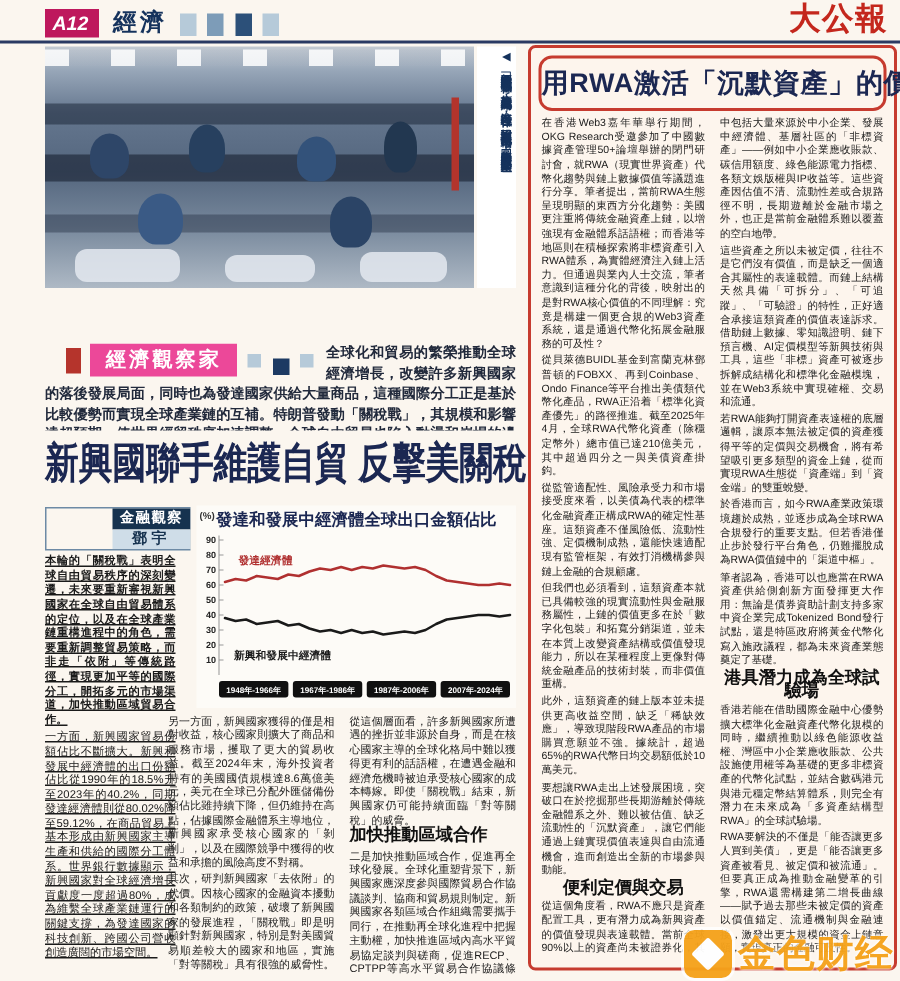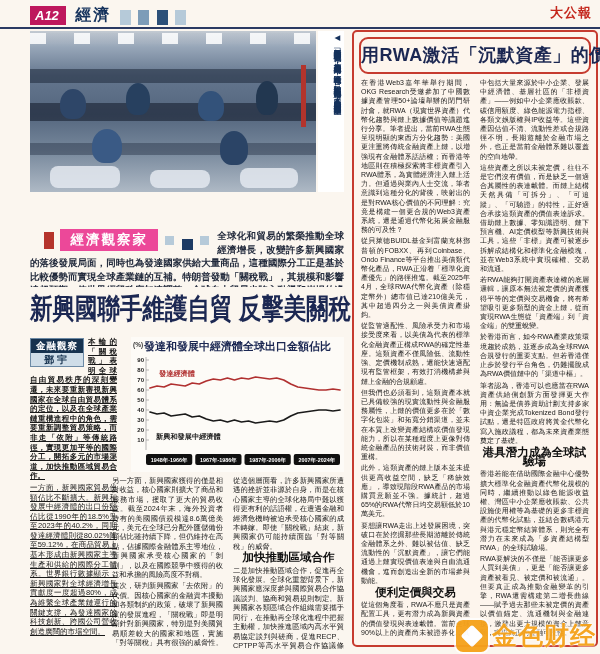"大公報" .mast-logo { font-size: 13px -> 21px }
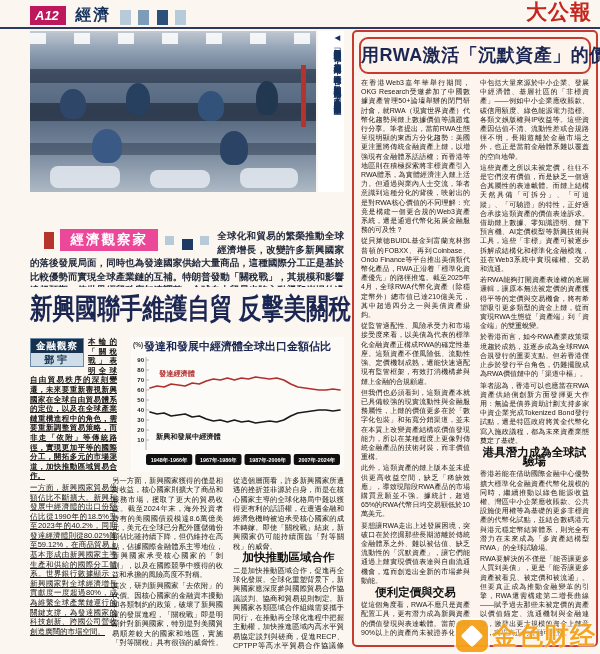"金融觀察" .author-box { padding-left: none -> 44px }
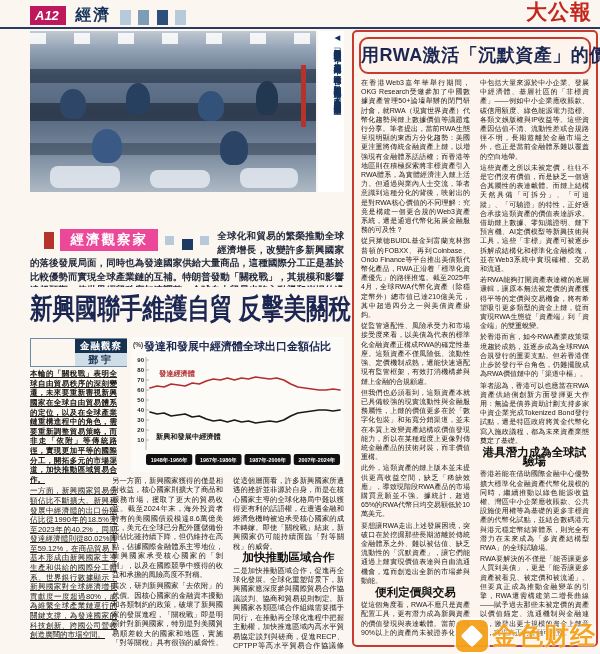"加快推動區域合作" .bodycols h3 { text-align: center -> none }
